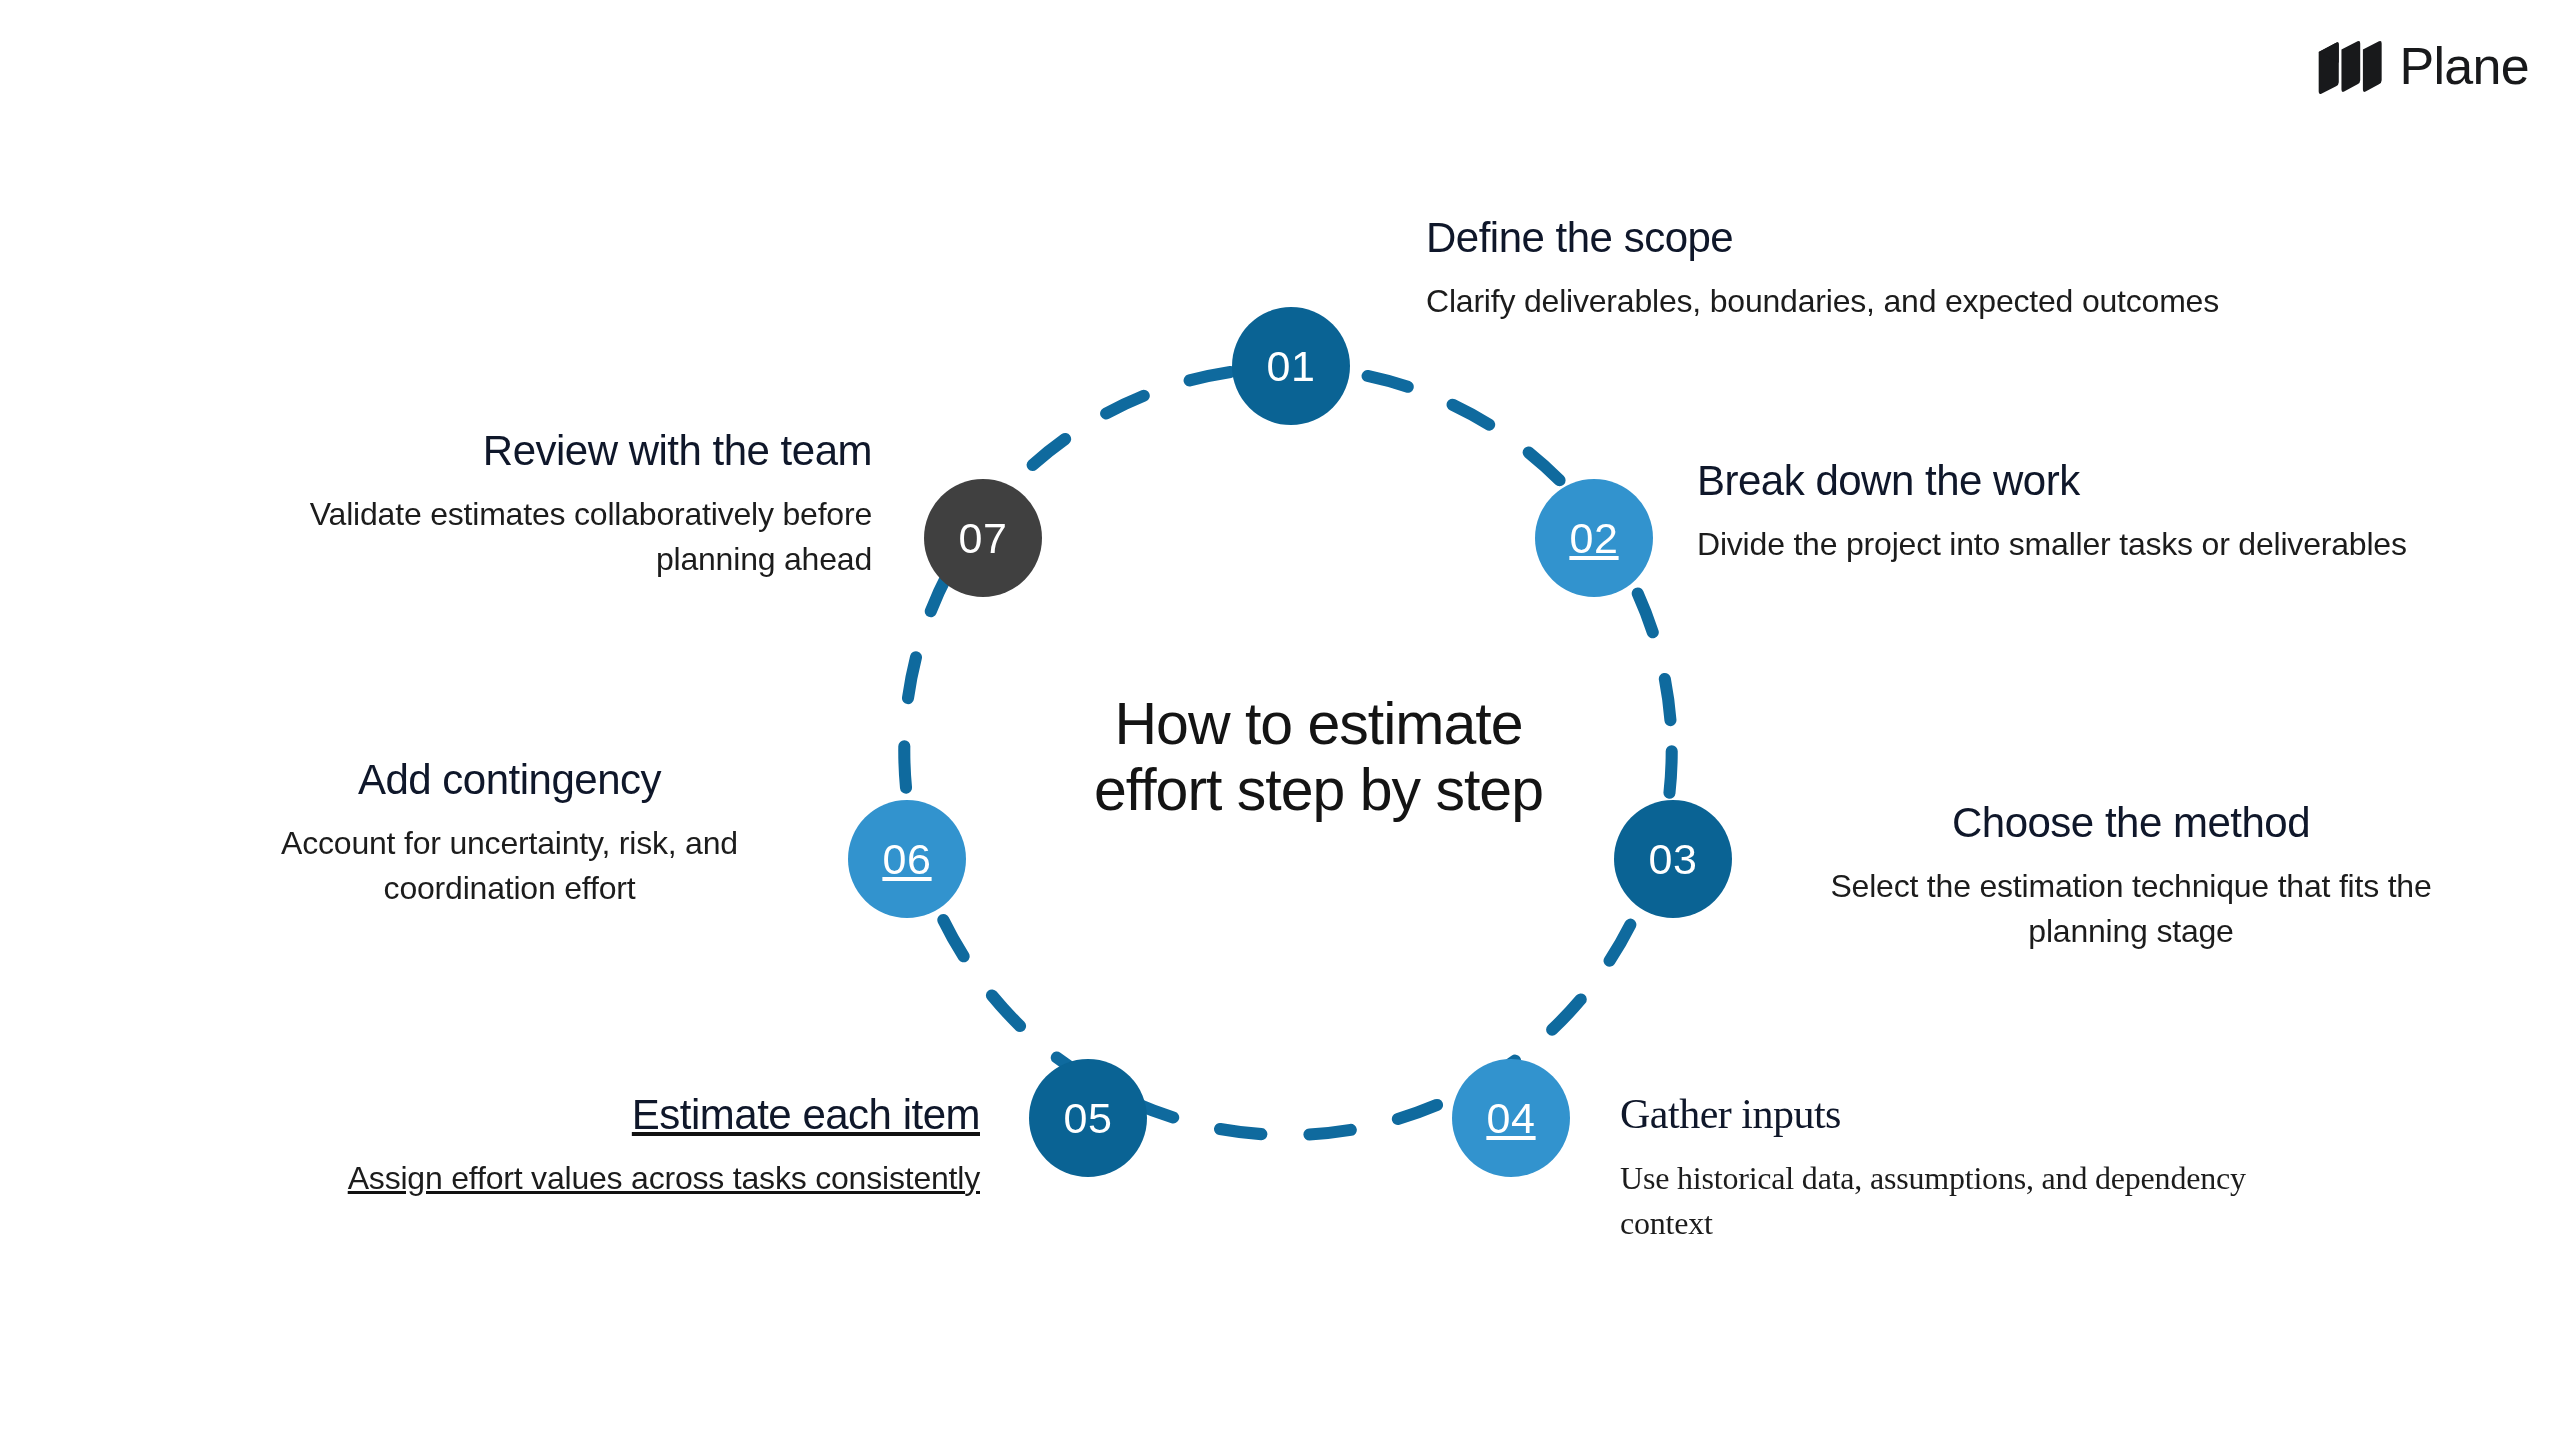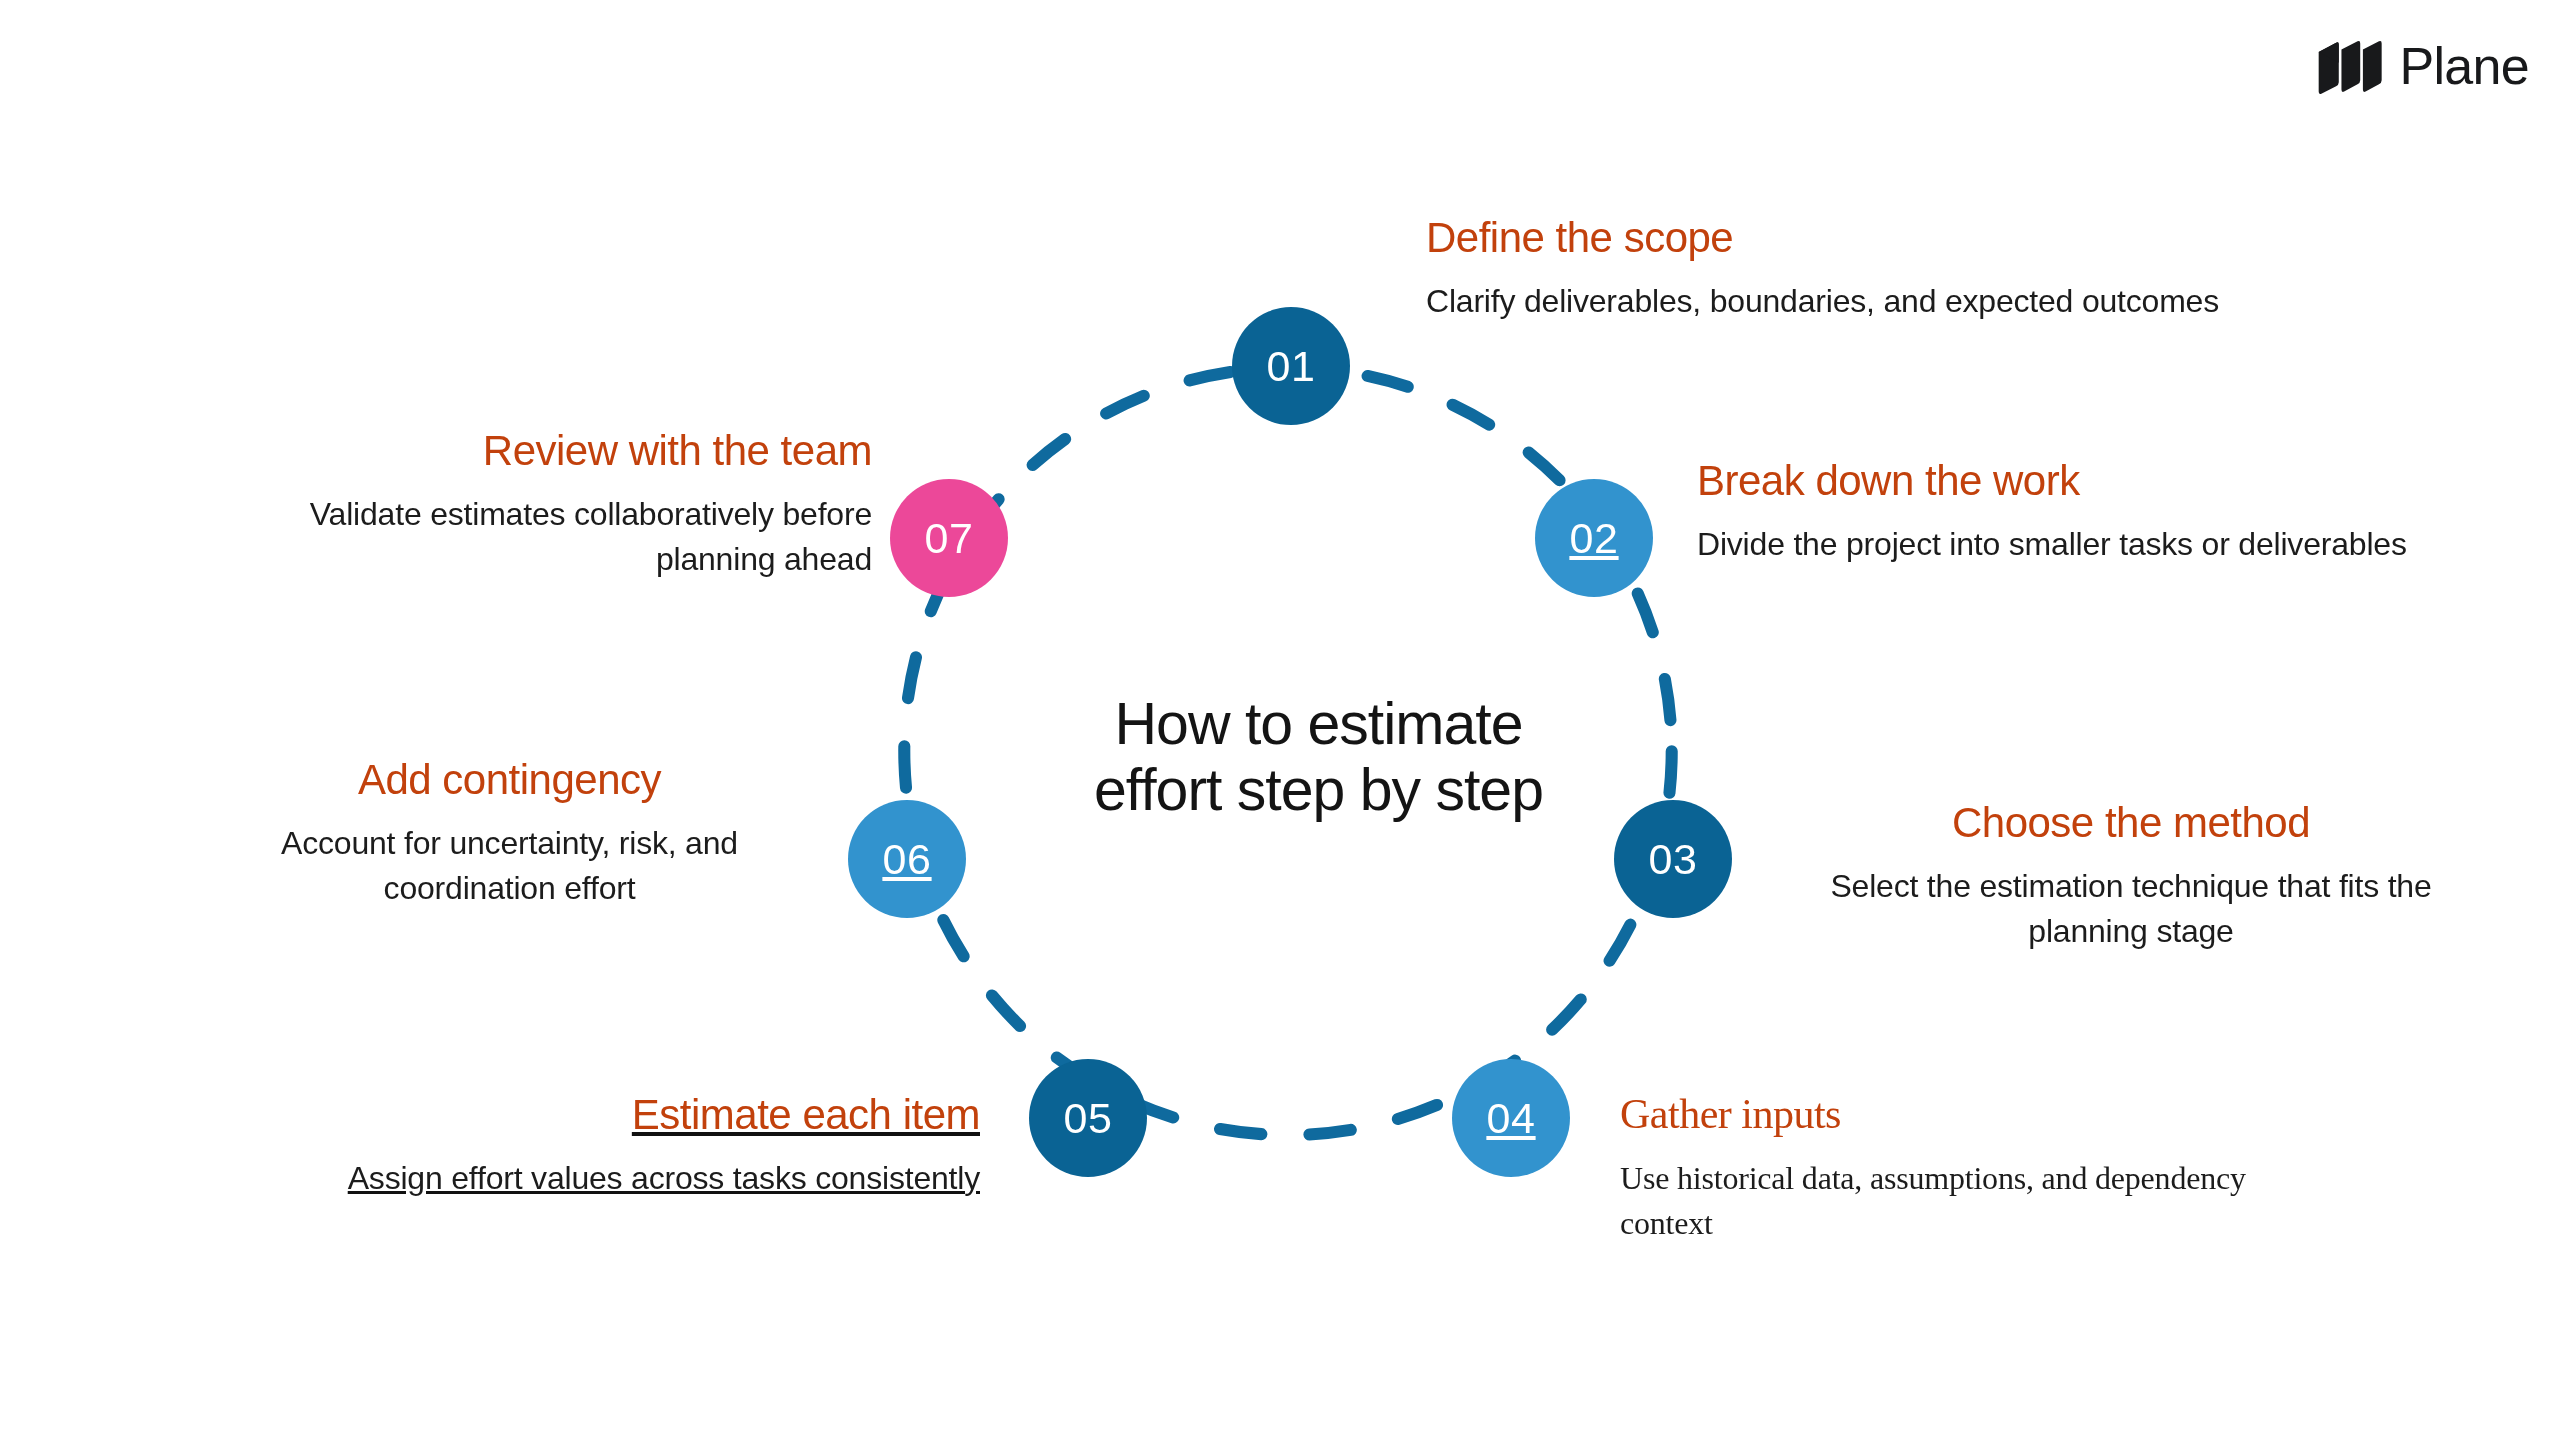"Define the scope" .step-text .step-title { color: #c2410c -> #0f172a }
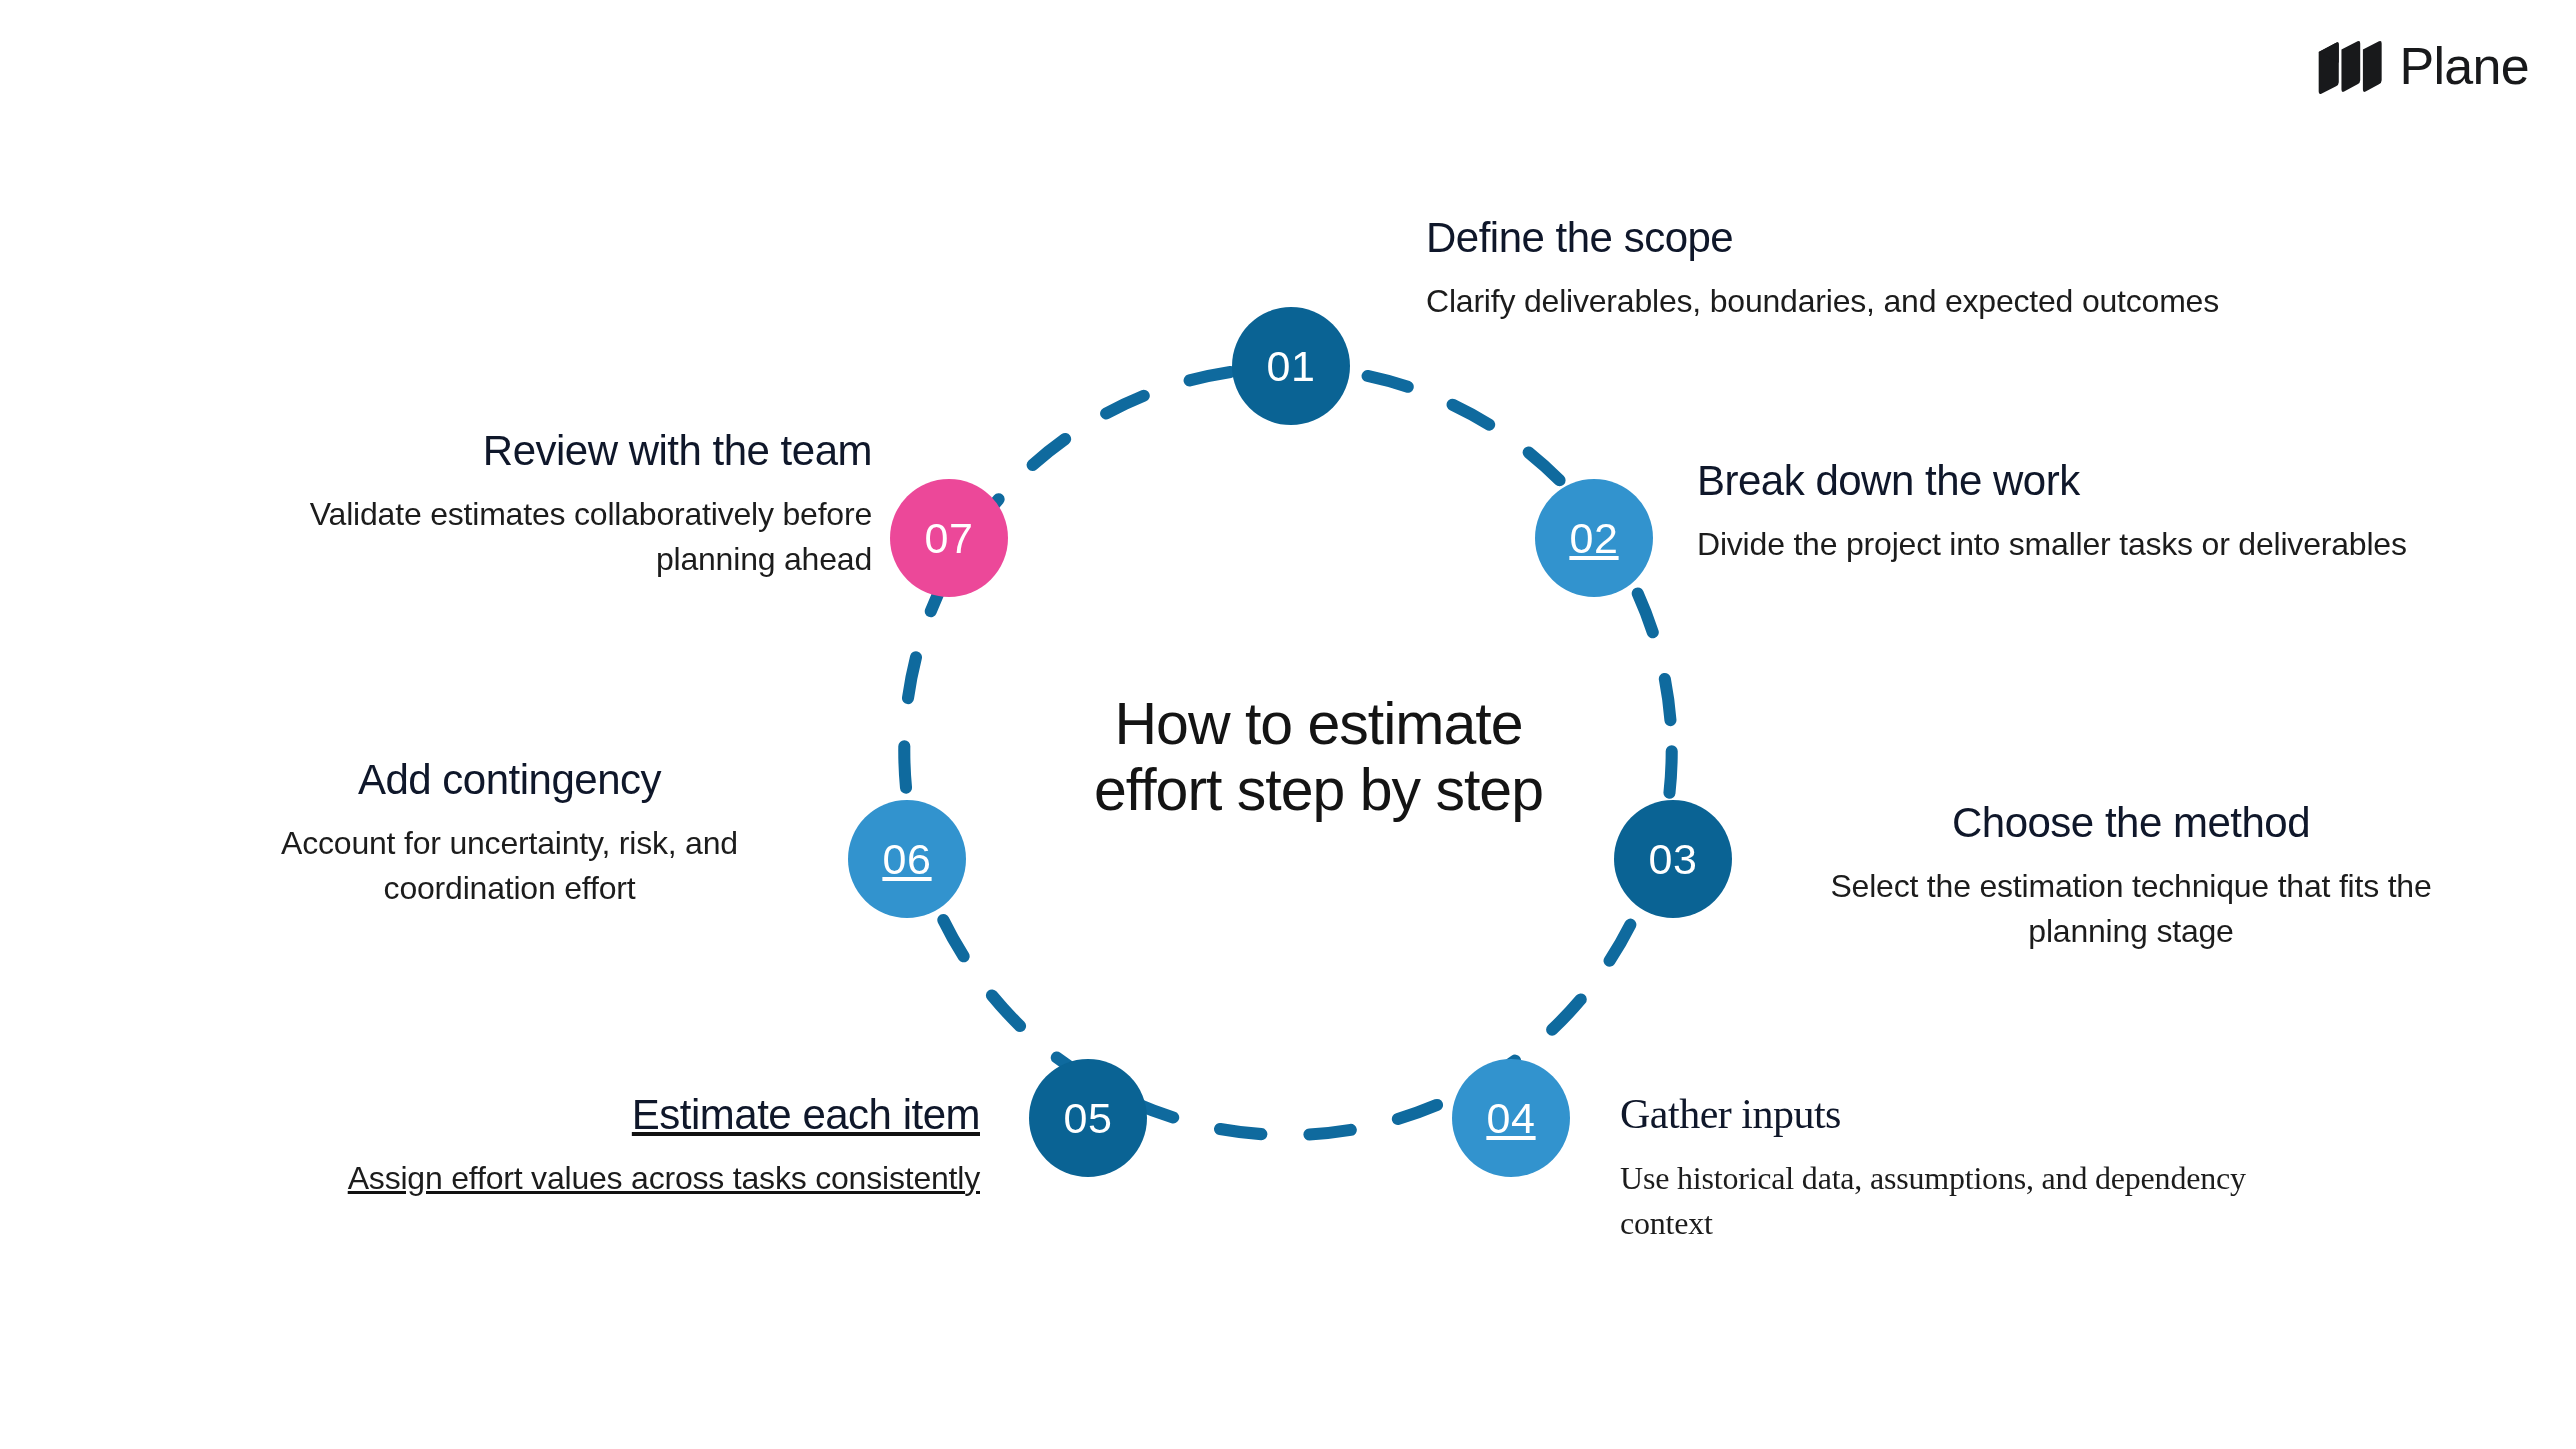"07" div.step-bubble { background: #ec4899 -> #404040; left: 890px -> 924px }
